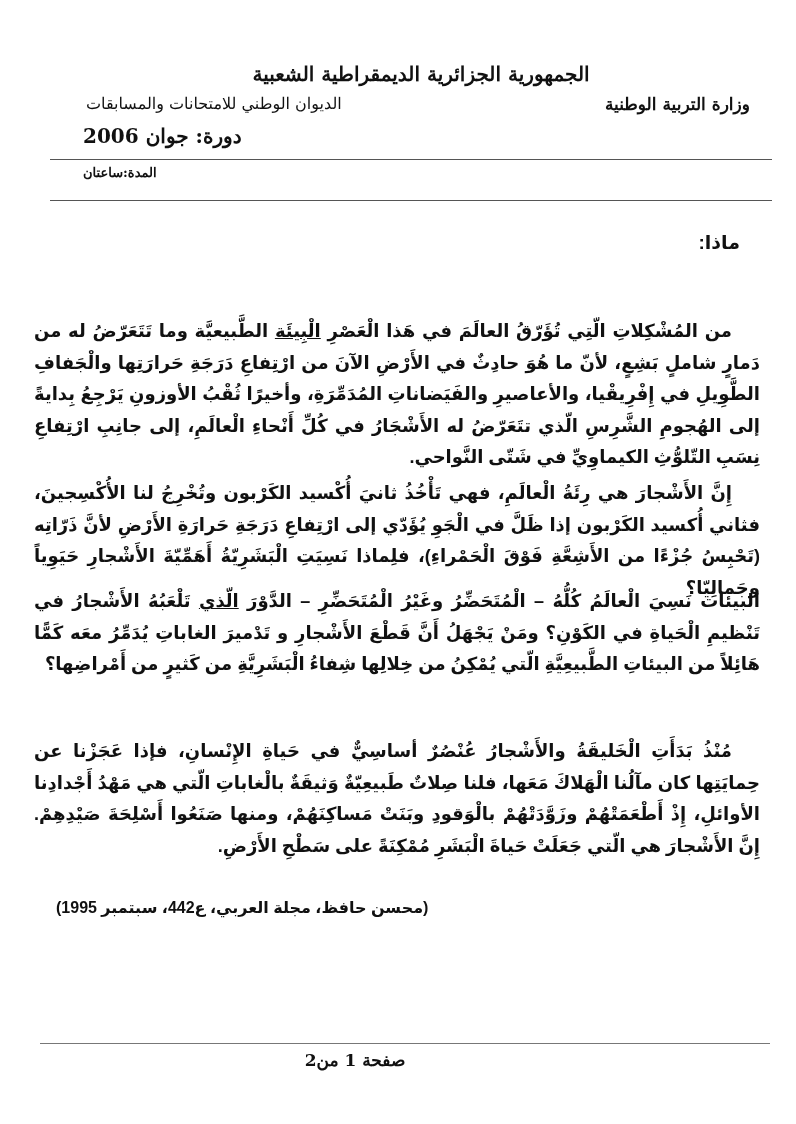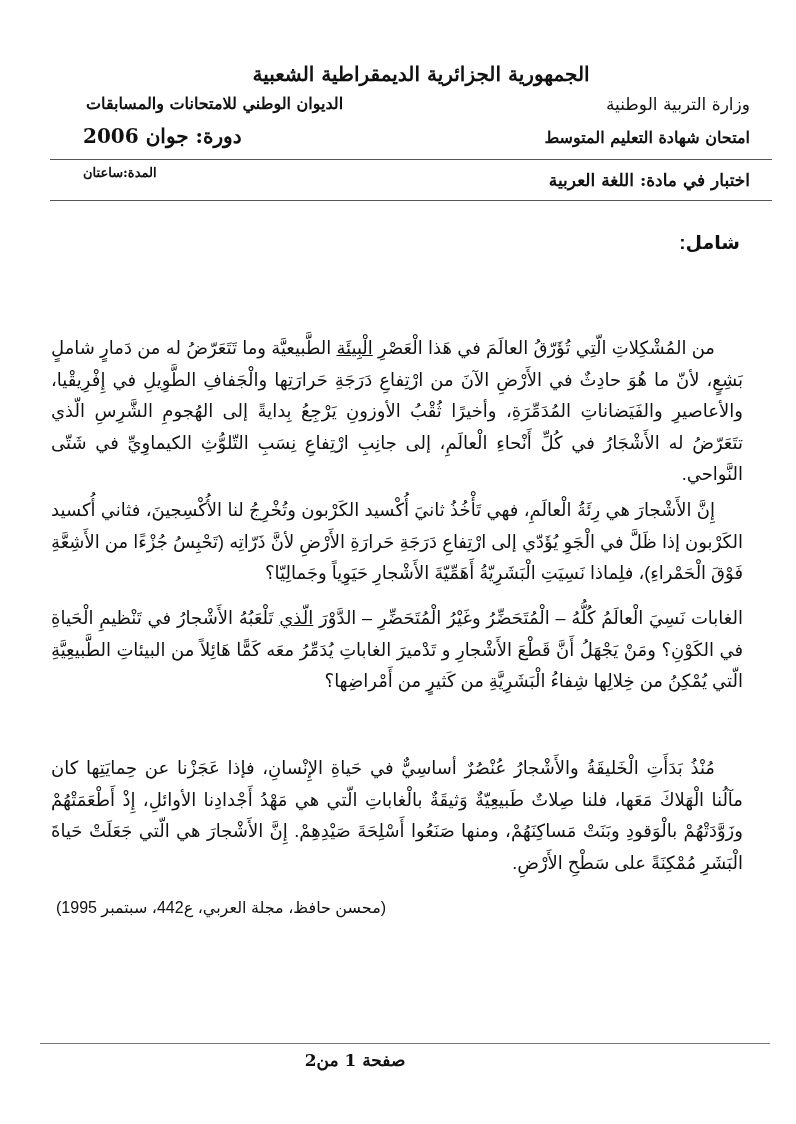"الديوان الوطني للامتحانات والمسابقات" .office { font-weight: bold -> normal }
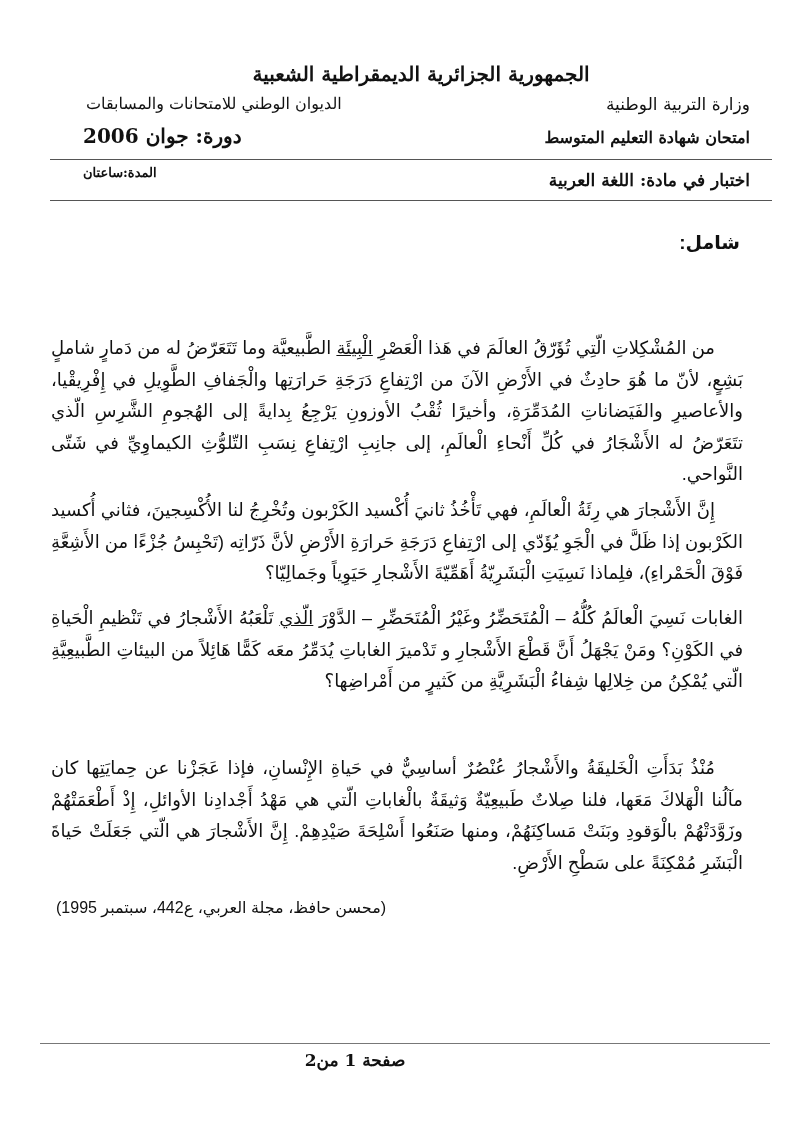"وزارة التربية الوطنية" .ministry { font-weight: normal -> bold }
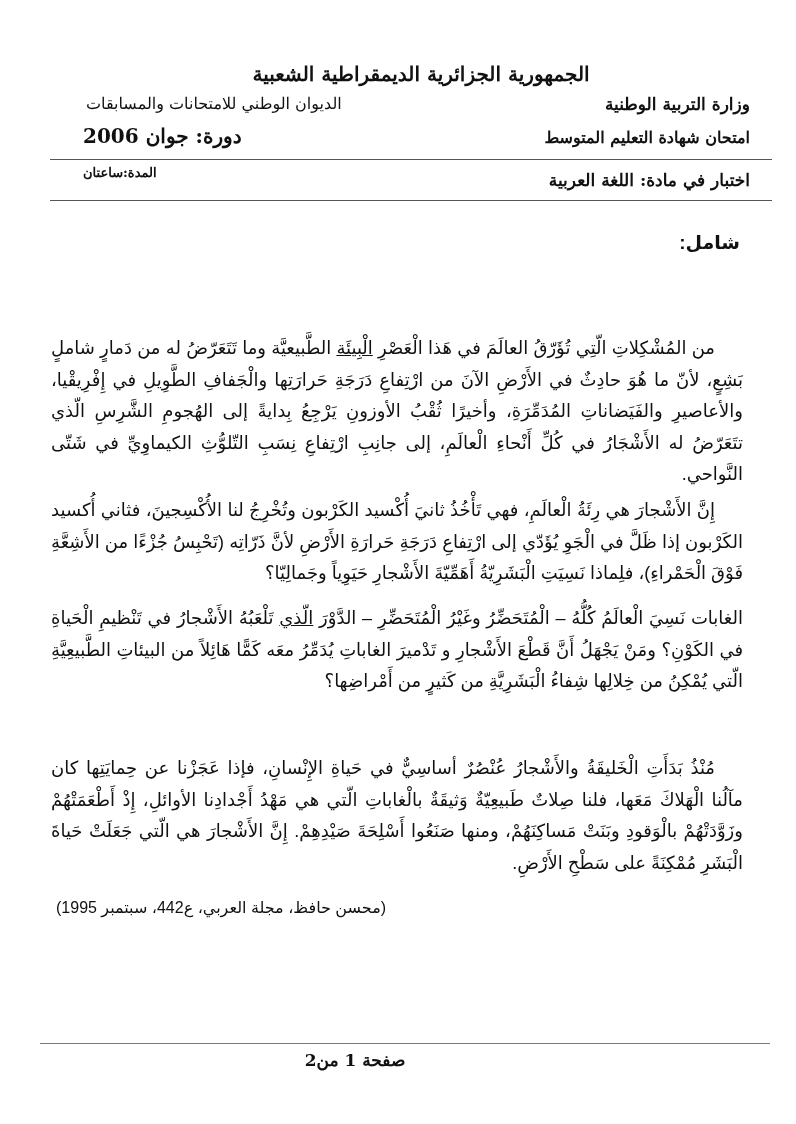"امتحان شهادة التعليم المتوسط" div.abs { html: <div>امتحان شهادة التعليم المتوسط</div> -> none }
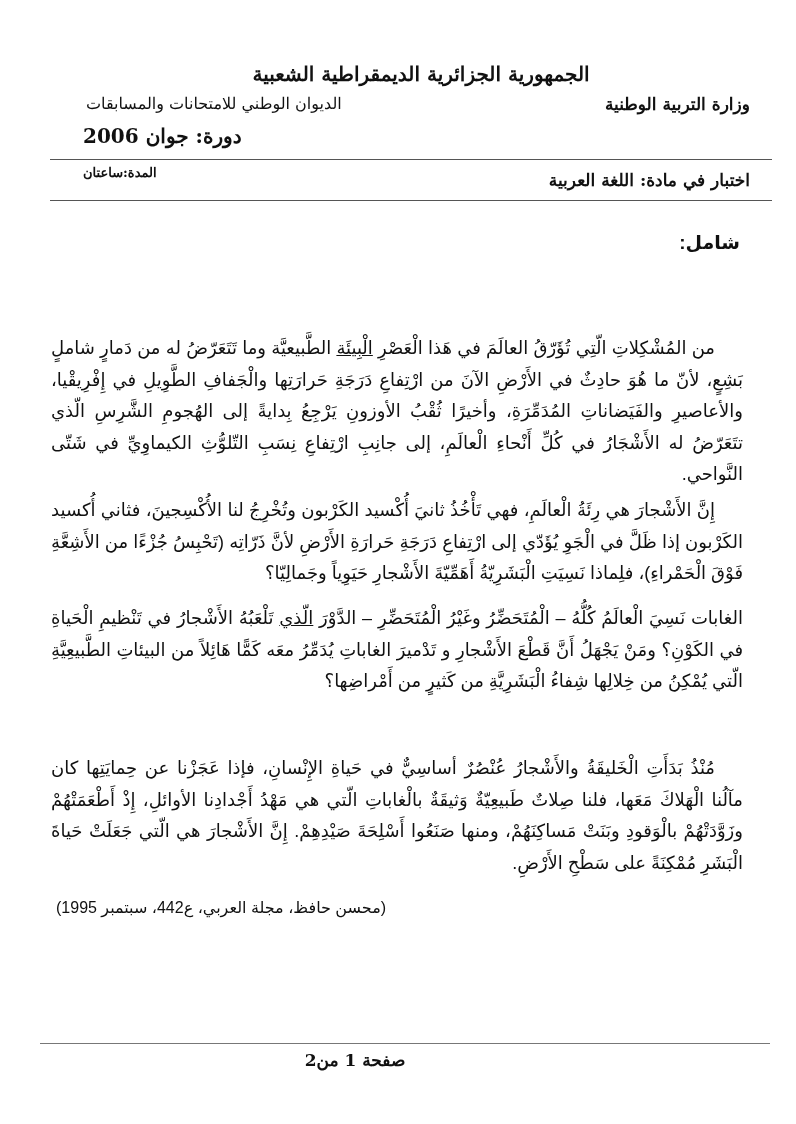"اختبار في مادة: اللغة العربية" div.abs { html: <div>اختبار في مادة: اللغة العربية</div> -> none }
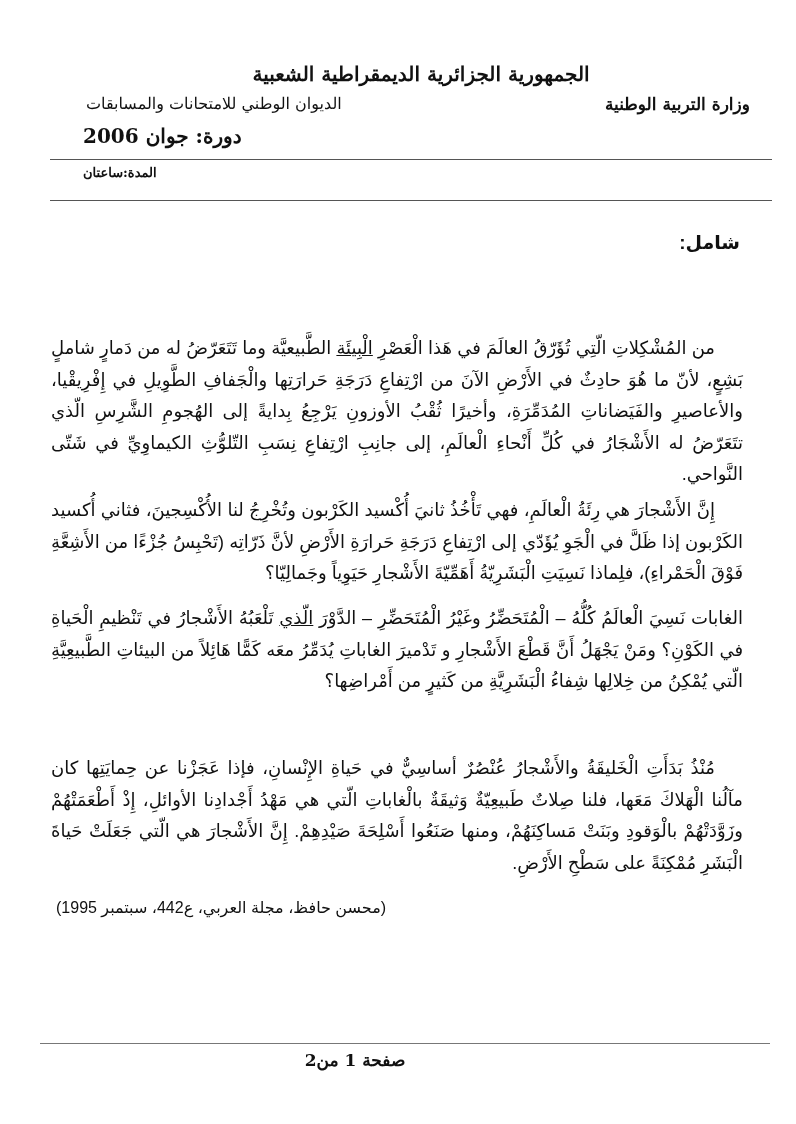"شامل:" div.abs { text: شامل -> ماذا }
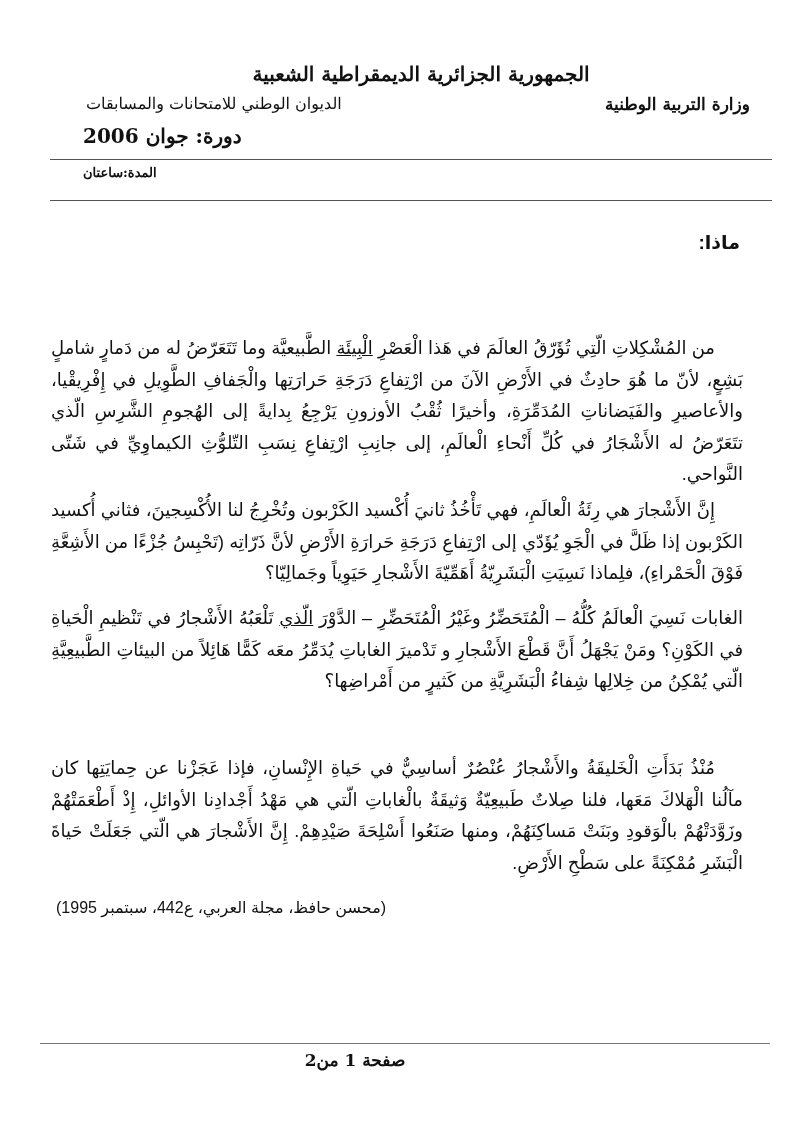"من المُشْكِلاتِ الّتِي تُؤَرّقُ العالَمَ" .body-block p { font-weight: none -> bold; margin: 17px -> 0 }
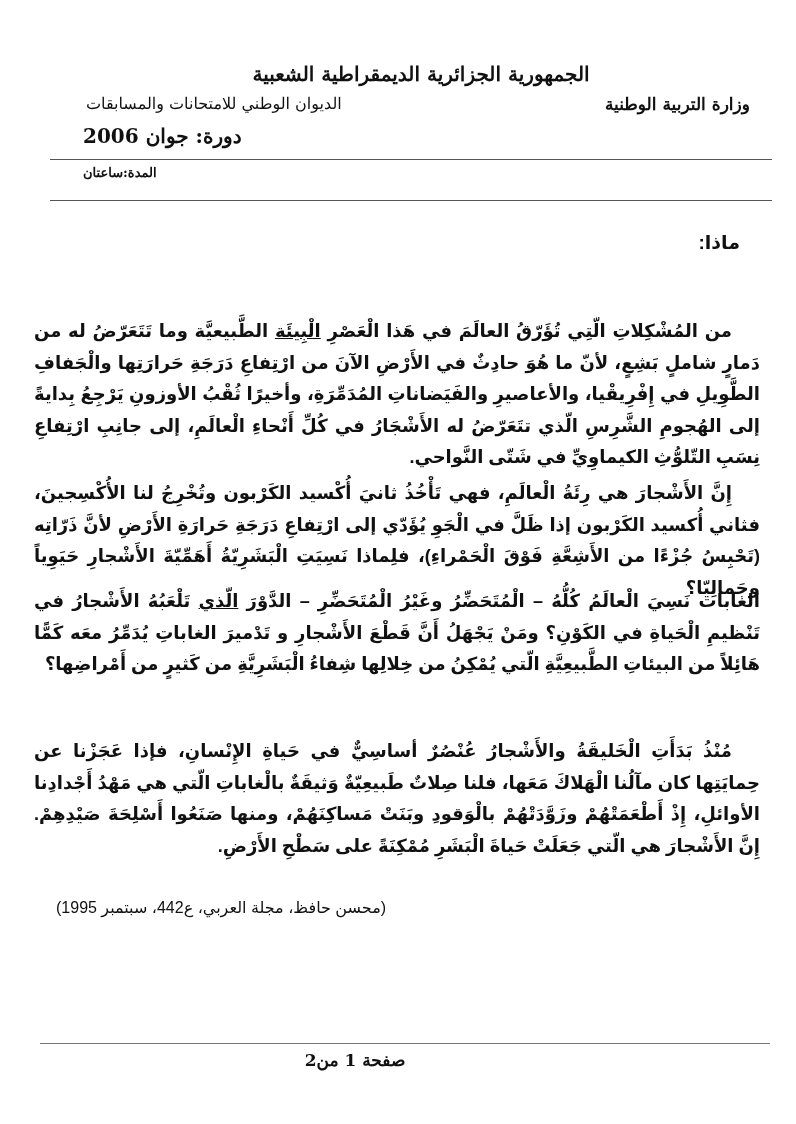"الغابات نَسِيَ الْعالَمُ كُلُّهُ –" span { text: الغابات -> البيئات }
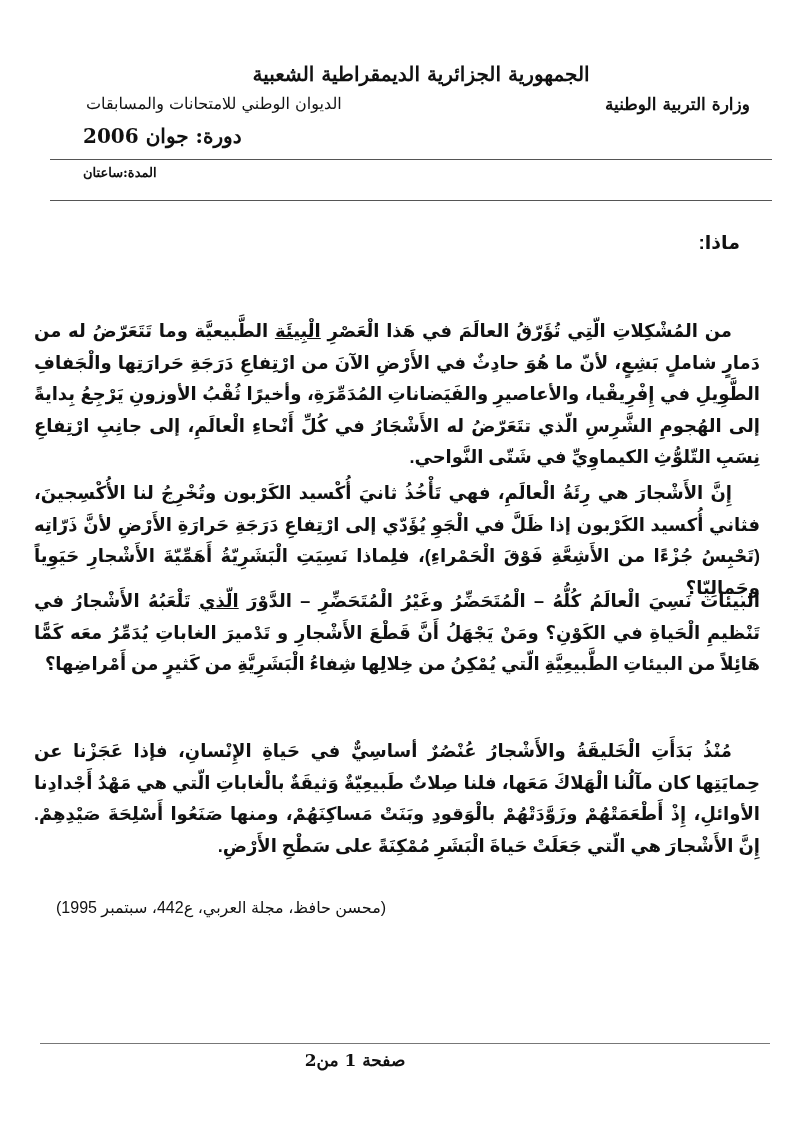"(محسن حافظ، مجلة العربي، ع442،" .abs { font-weight: none -> bold }
